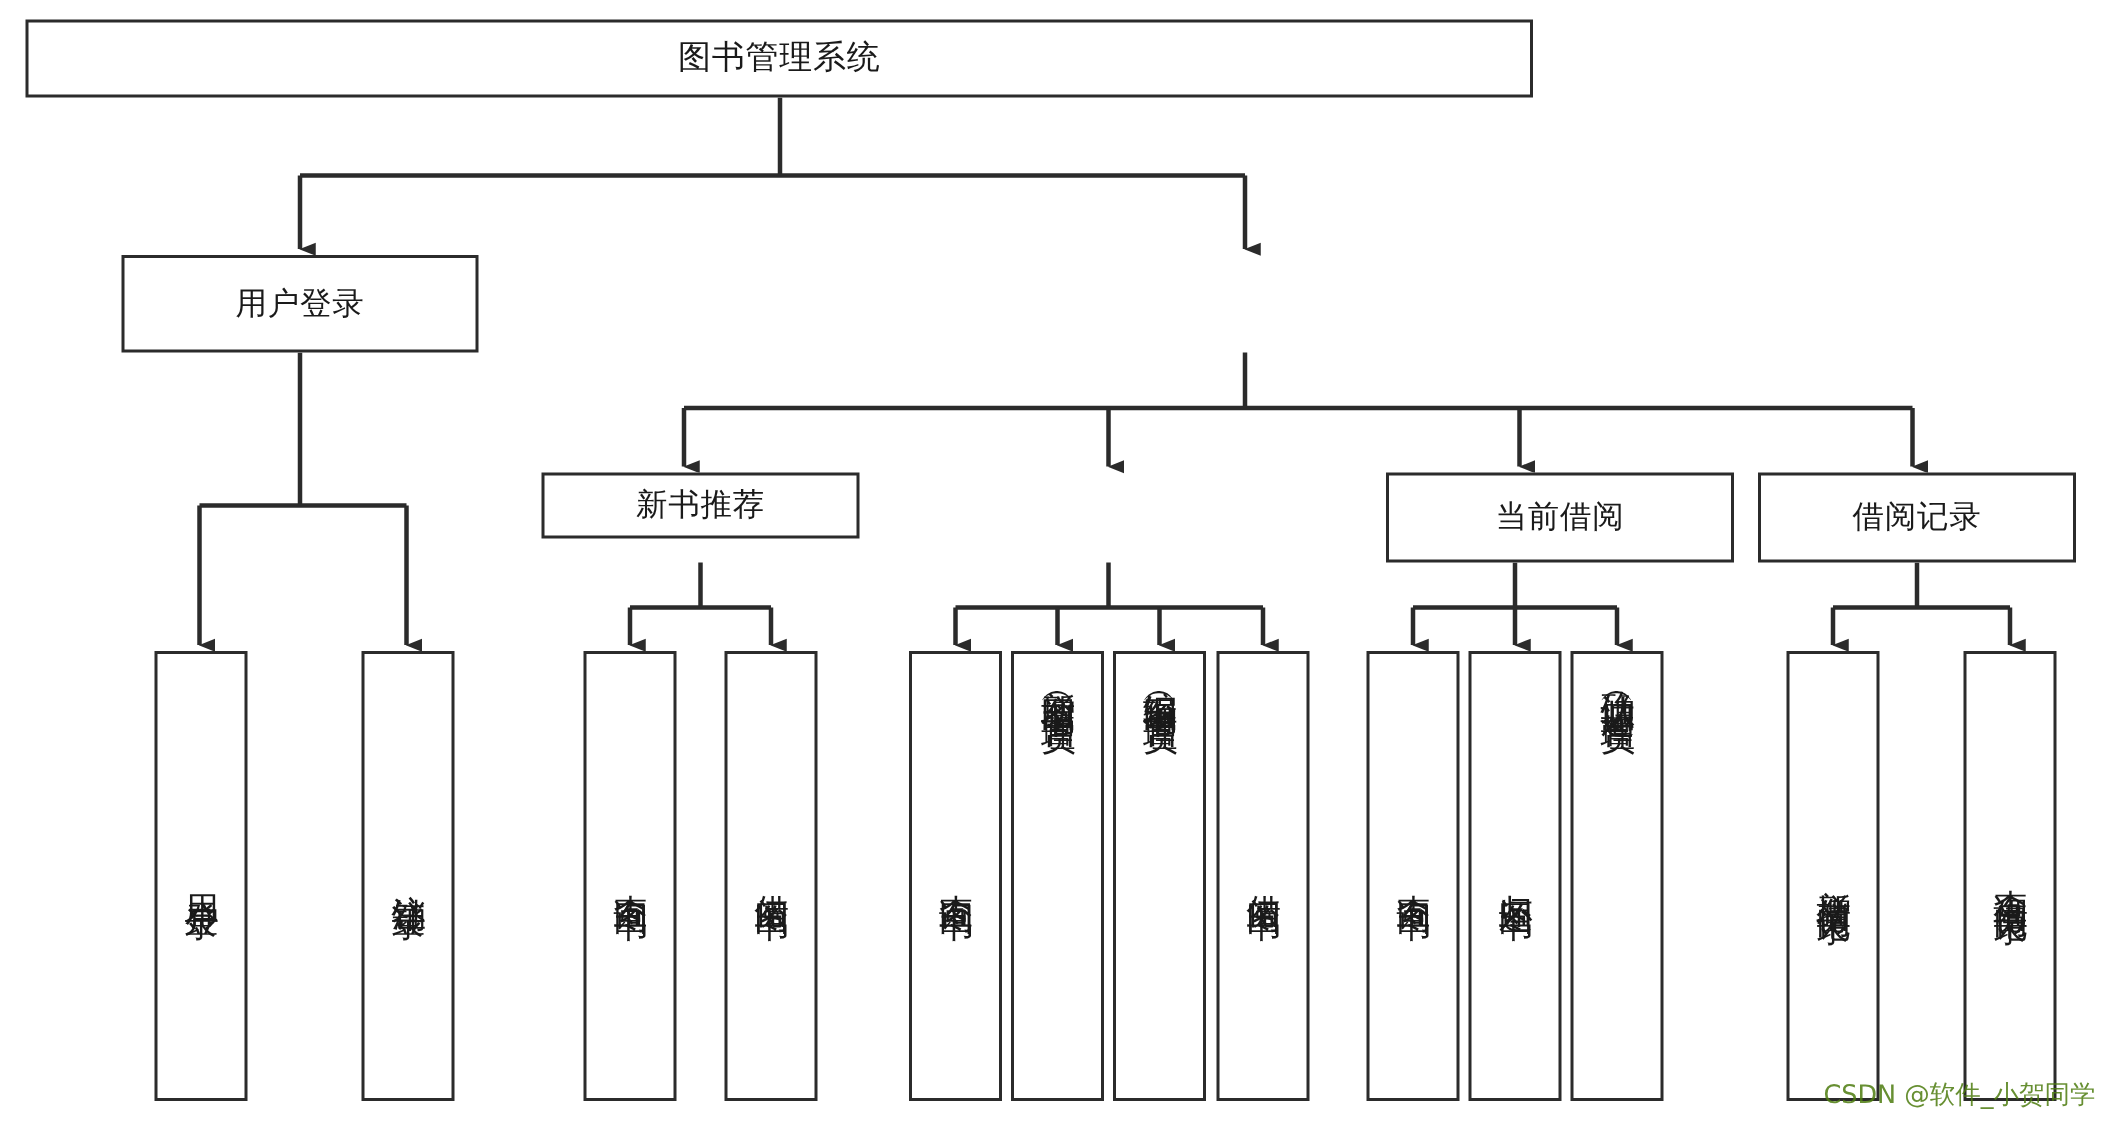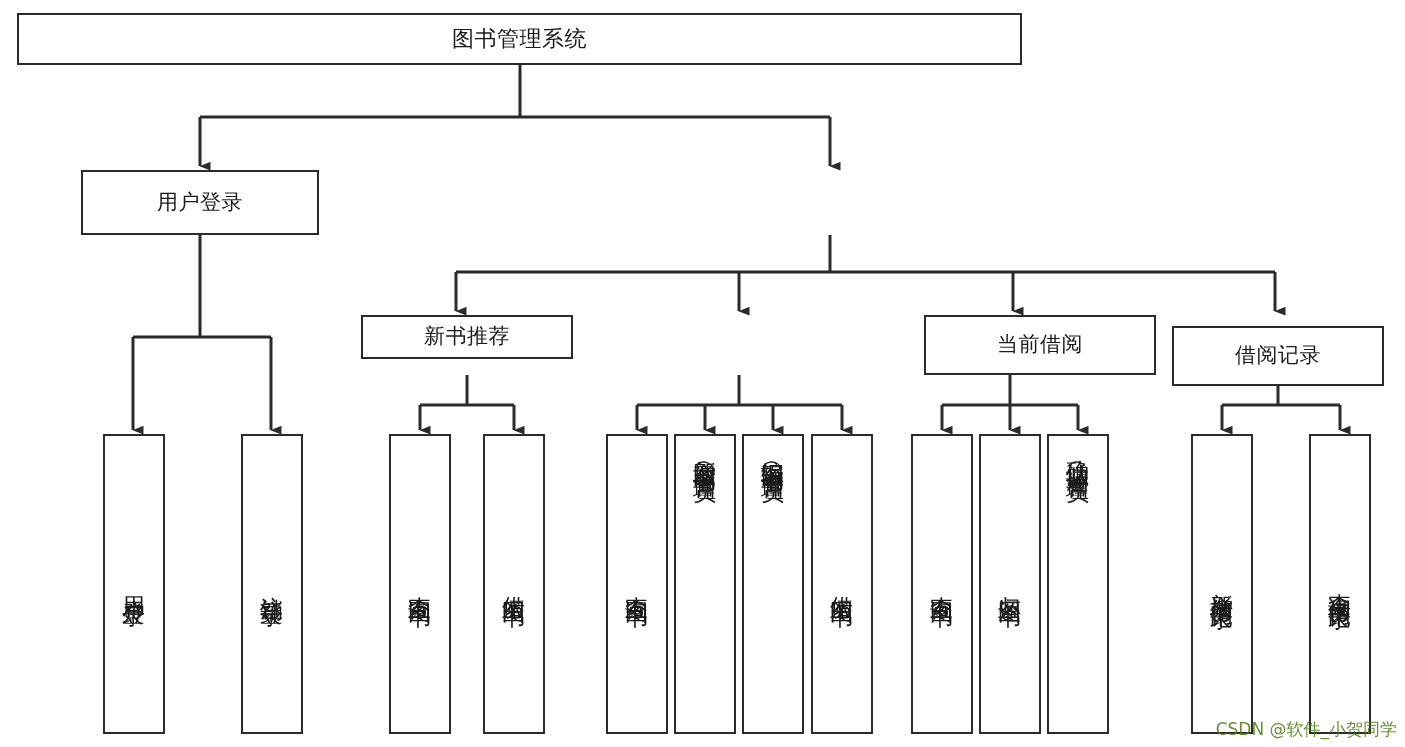"借阅记录" div.node { top: 326px -> 315px }
